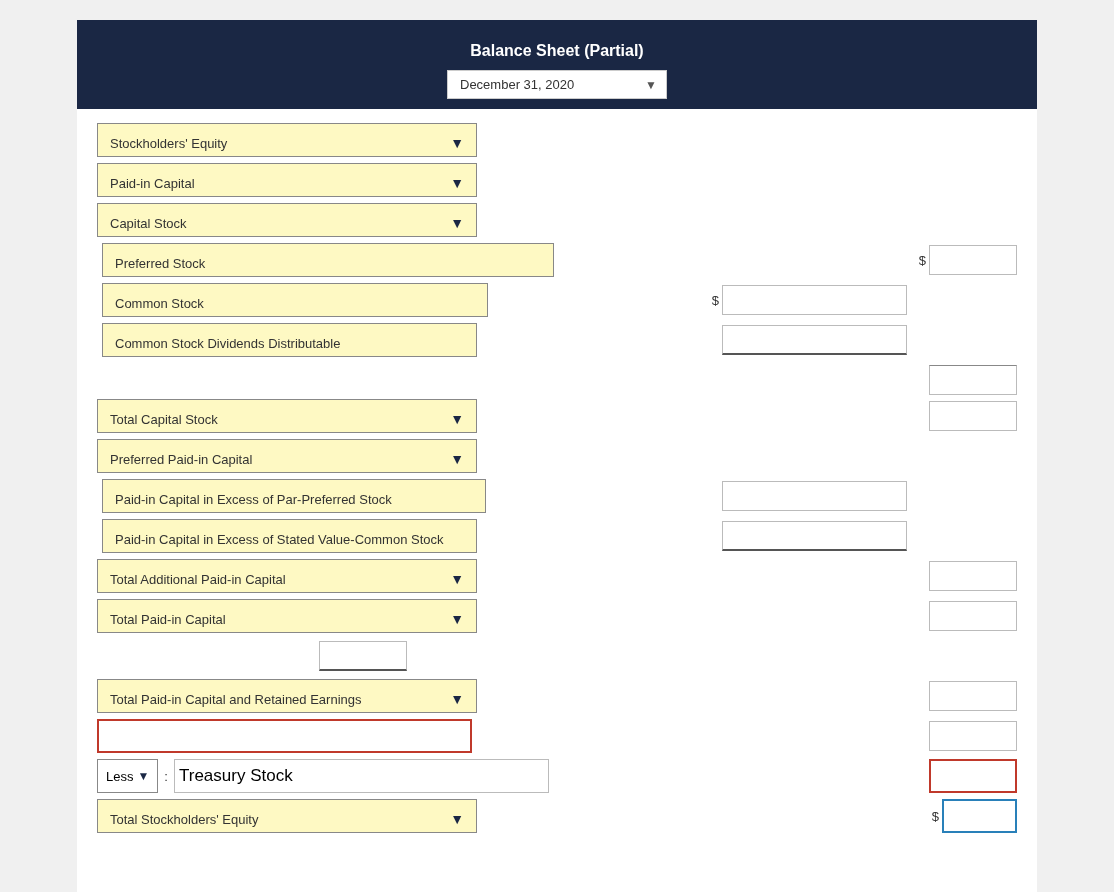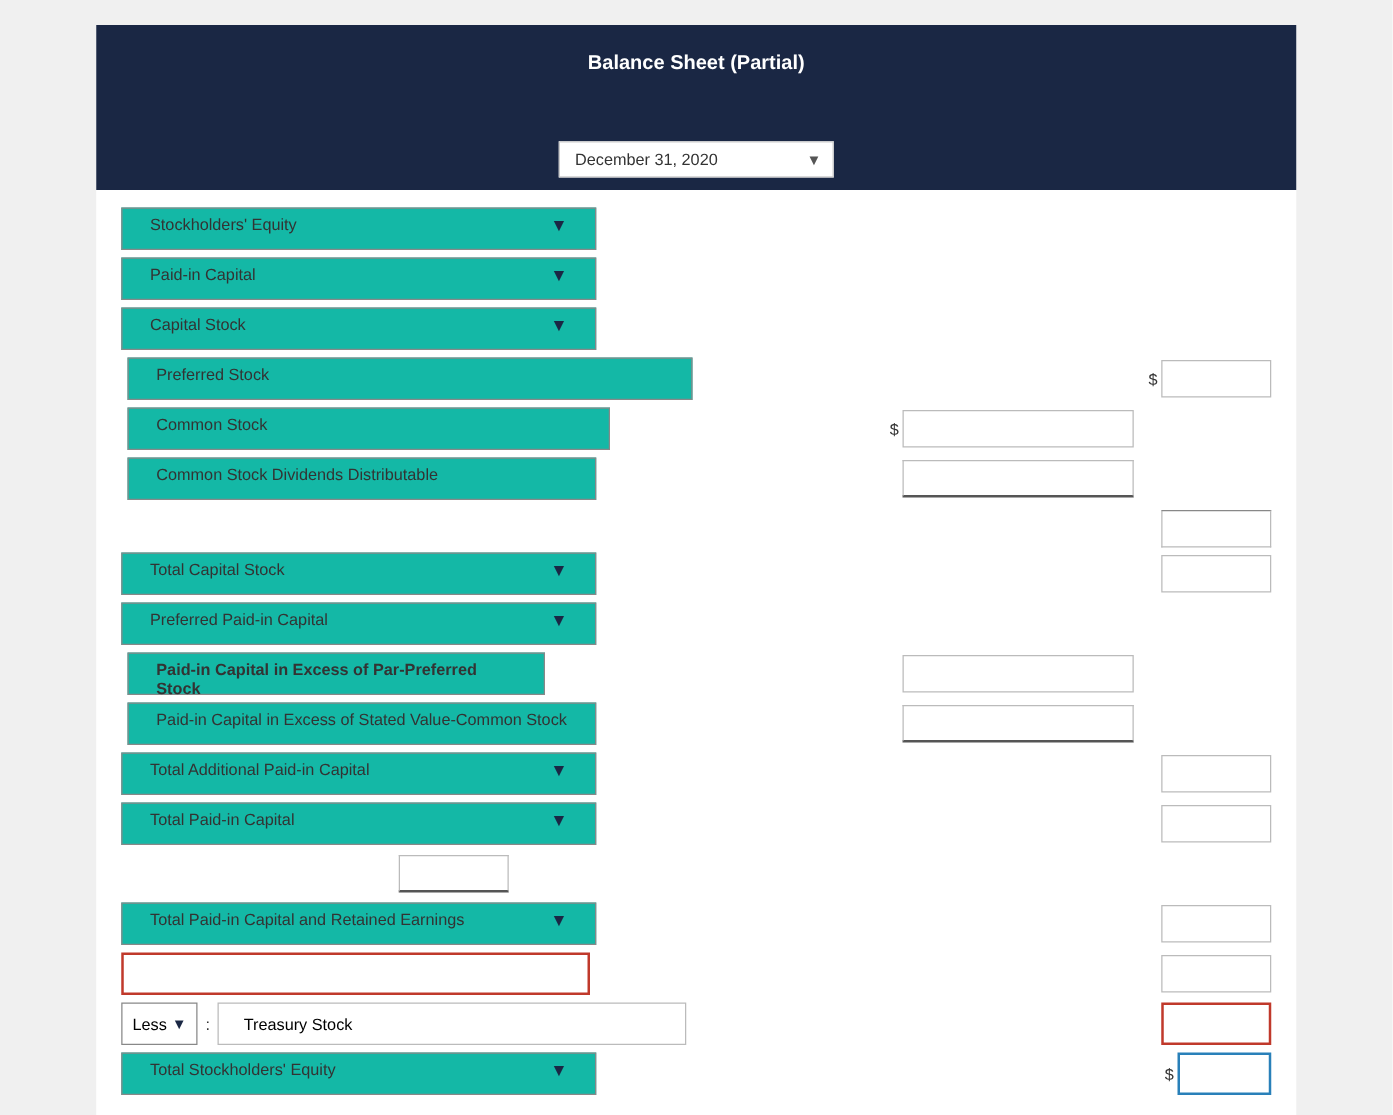"December 31, 2020" .date-select-wrapper { margin-top: 43px -> none }
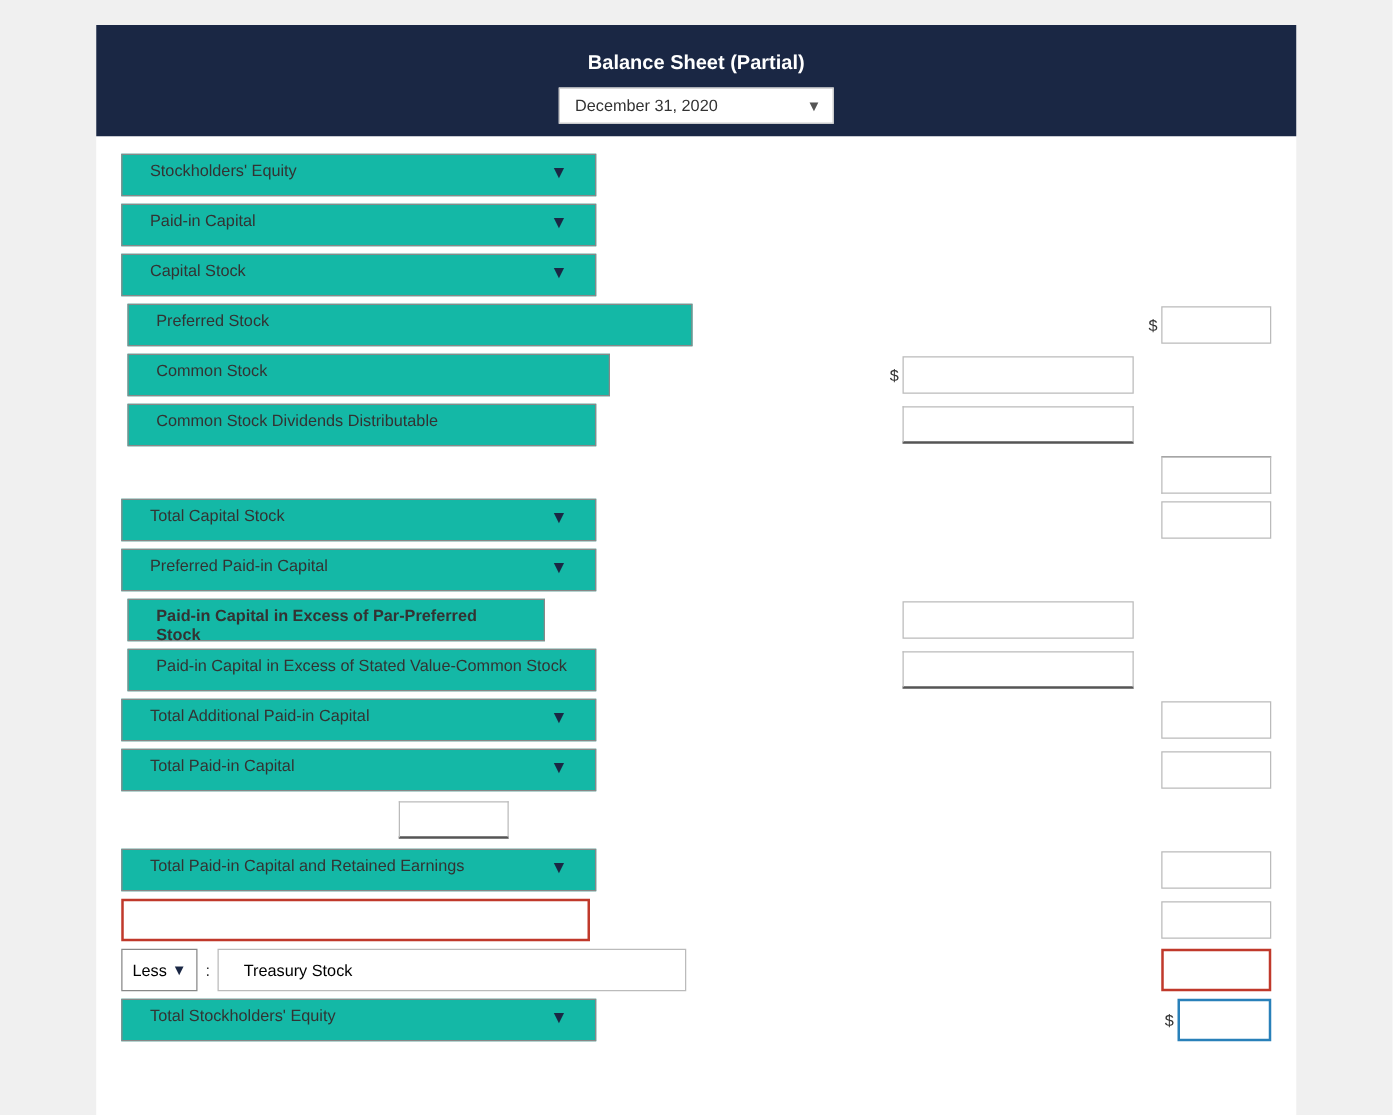"Stockholders' Equity" .label-box { align-items: flex-start -> flex-end; background: #14b8a6 -> #fef9c3; padding: 5px 22px -> 5px 12px }
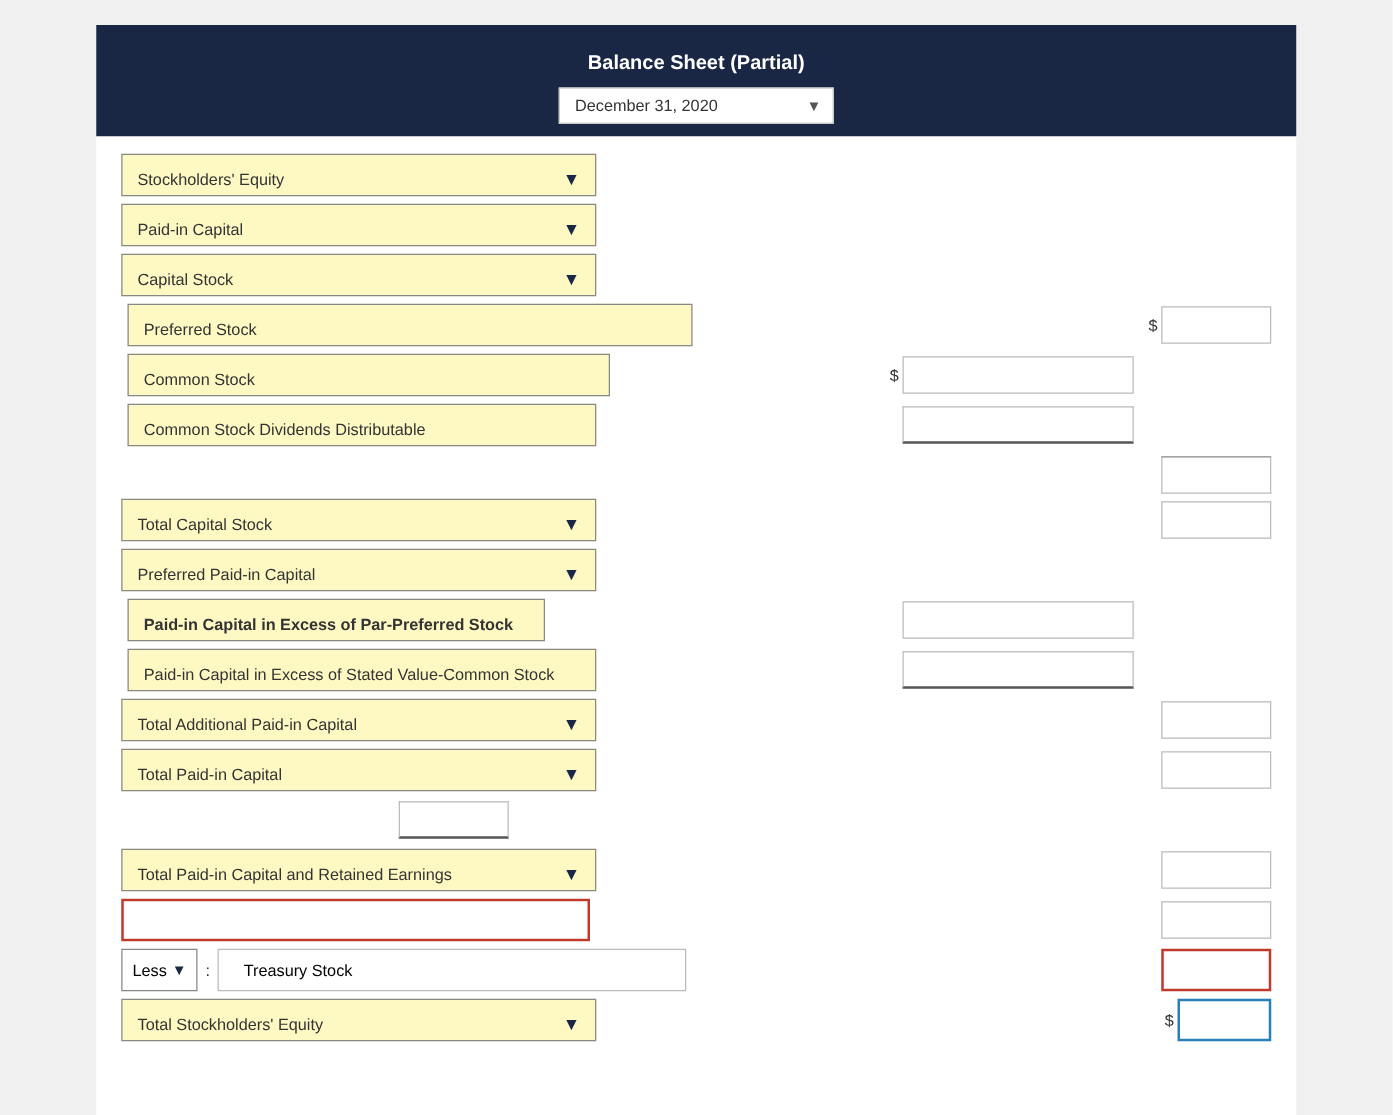"Paid-in Capital in Excess of Par-Preferred" div.label-box { font-weight: bold -> none; width: 334px -> 384px }
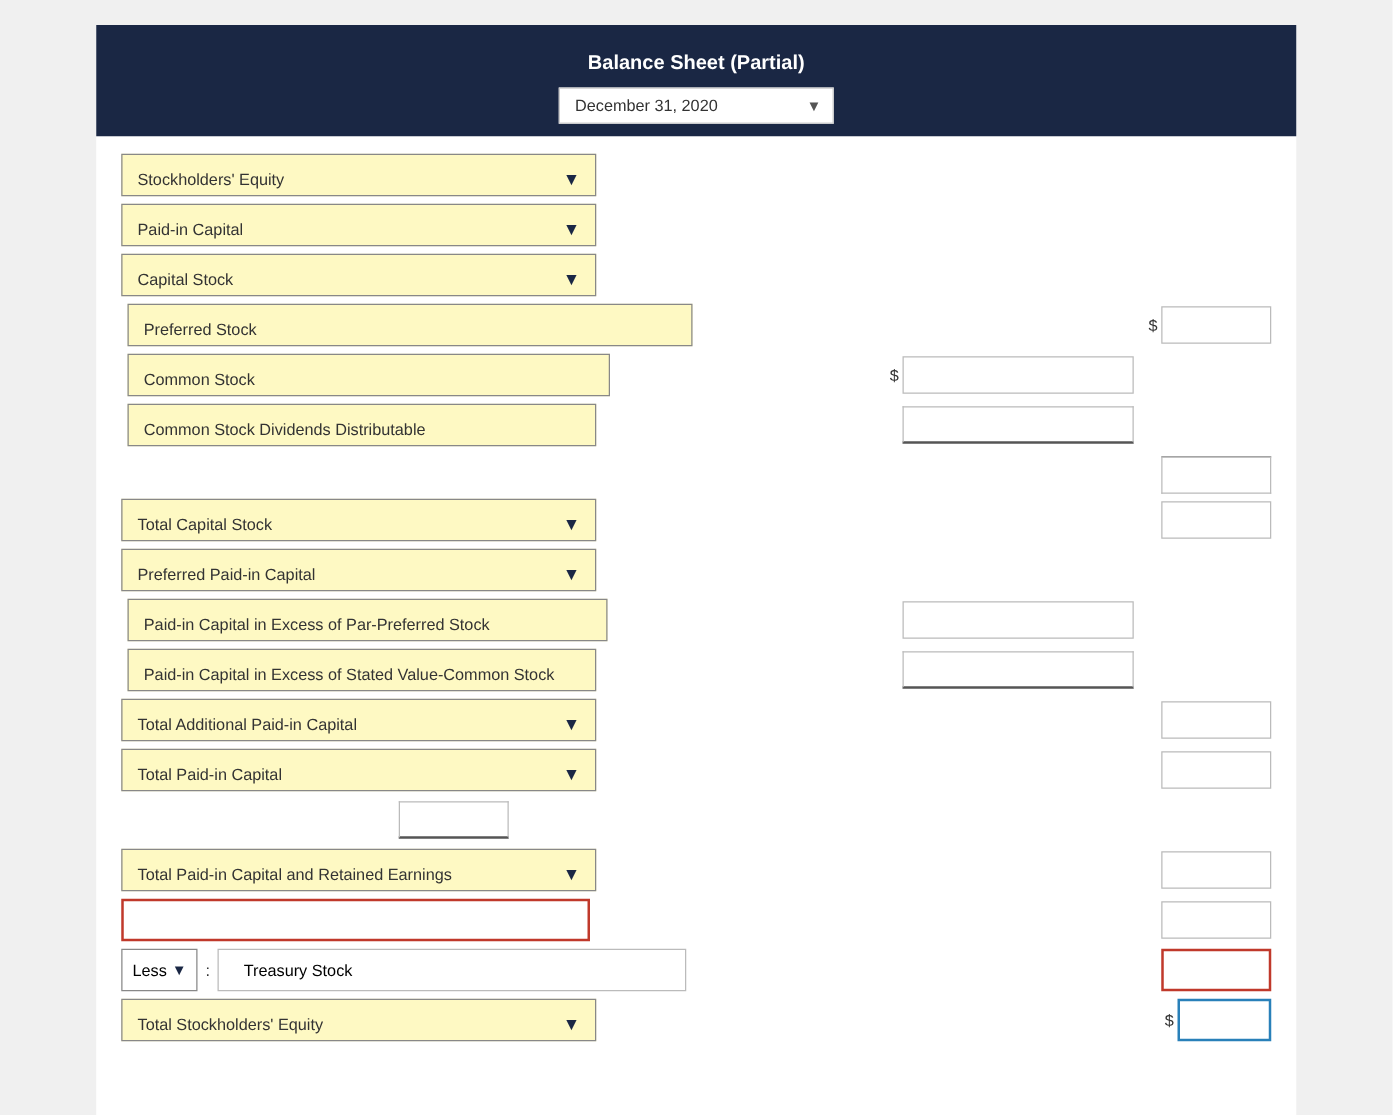"Treasury Stock" input { font-size: 13px -> 17px; padding: 0px 20px -> 0px 4px }
